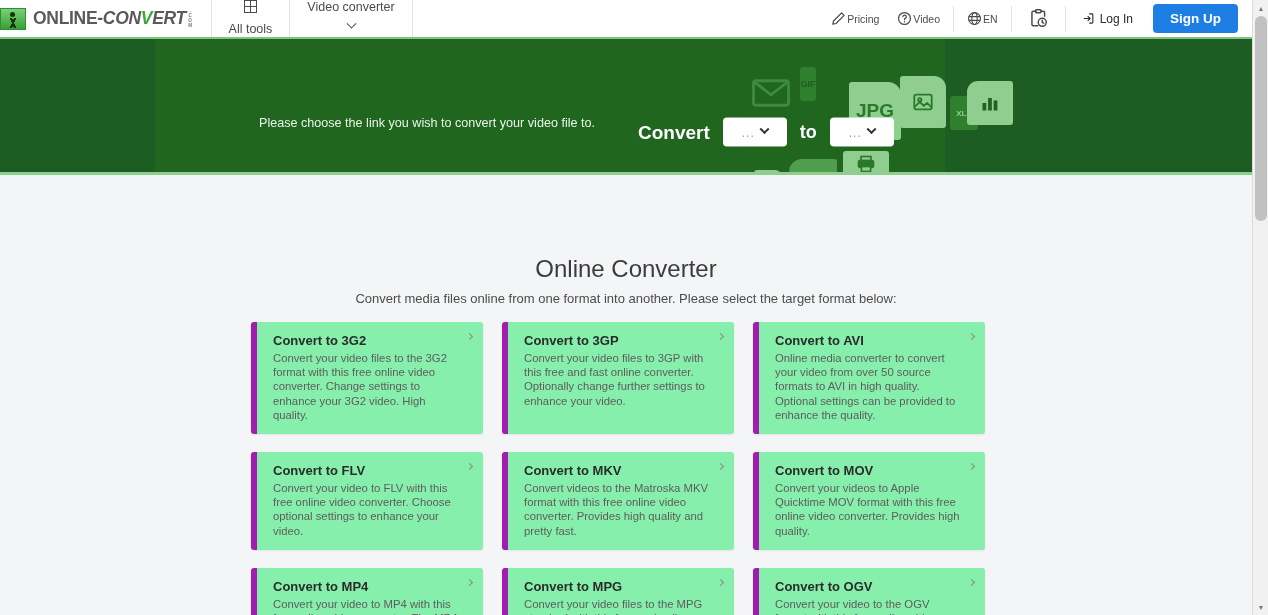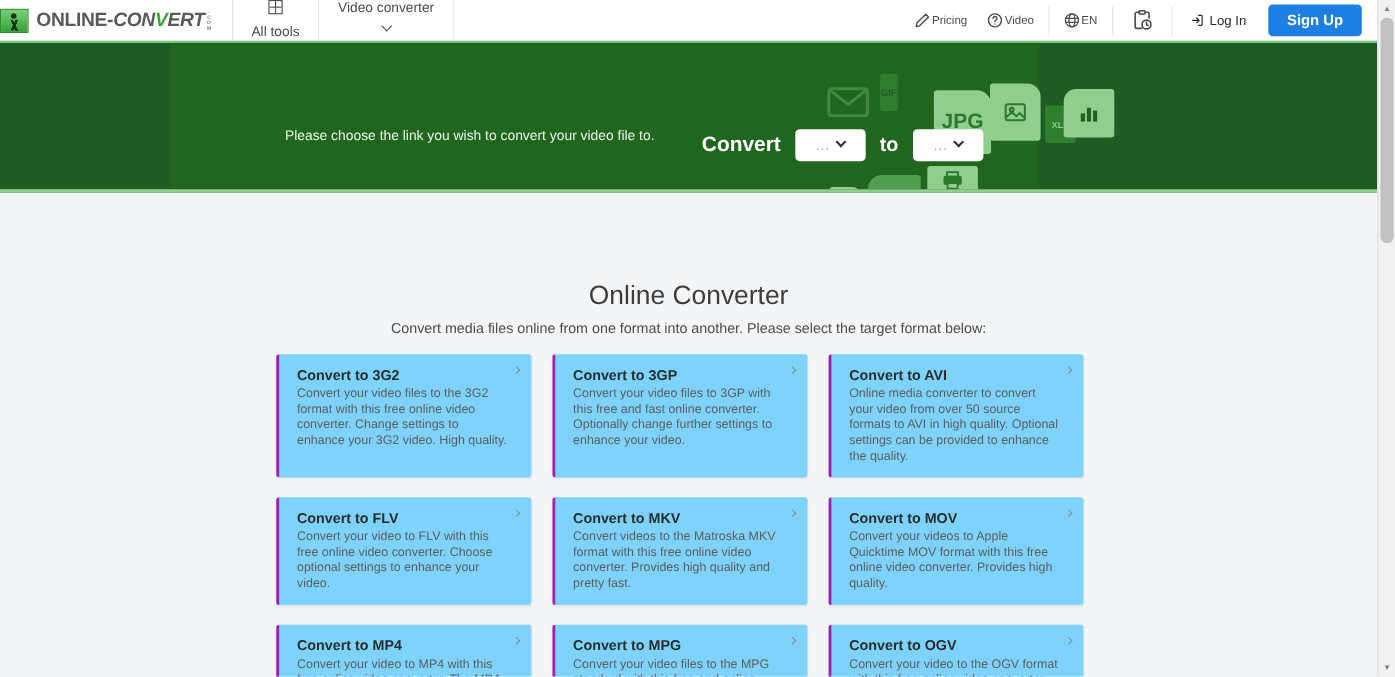"Convert to 3G2" .card { background: #7dd3fc -> #86efac; border-left: 3px solid #a21caf -> 6px solid #a21caf }
